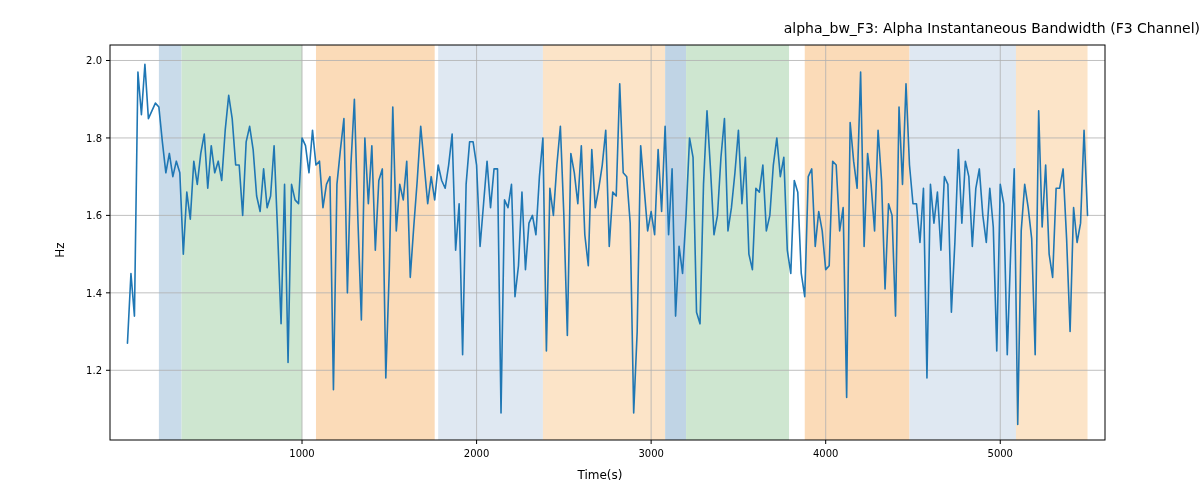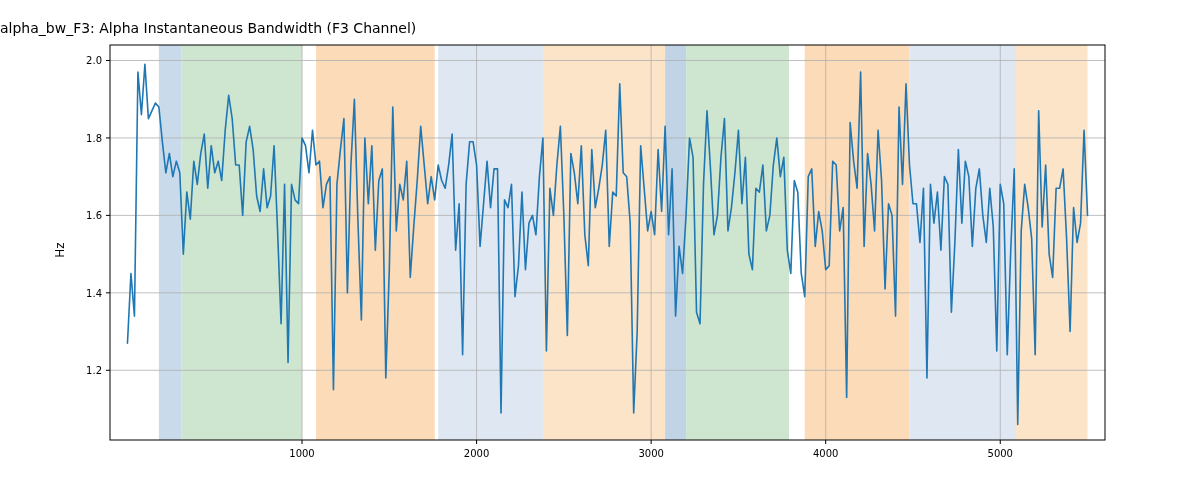"alpha_bw_F3: Alpha Instantaneous" .title { text-align: left -> right }
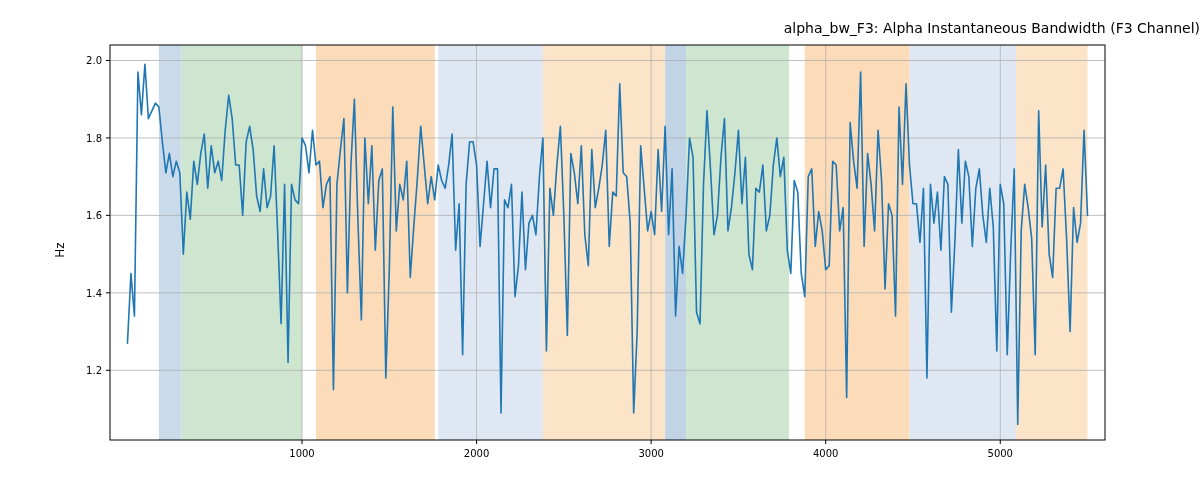"Time(s)" div.xlabel { html: none -> <div>Time(s)</div> }
